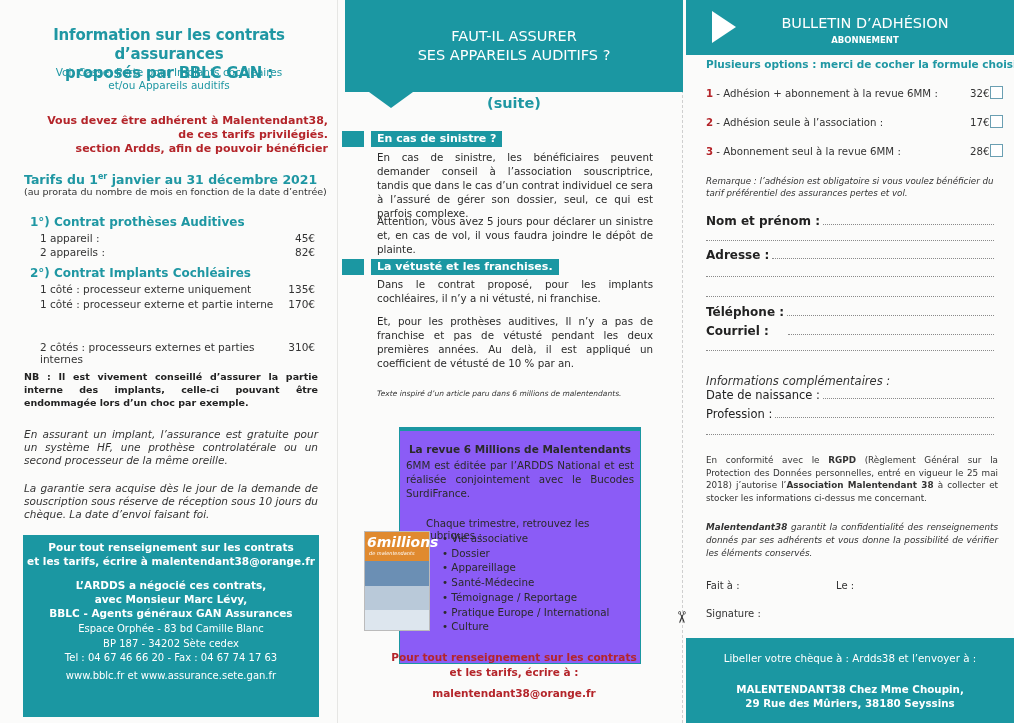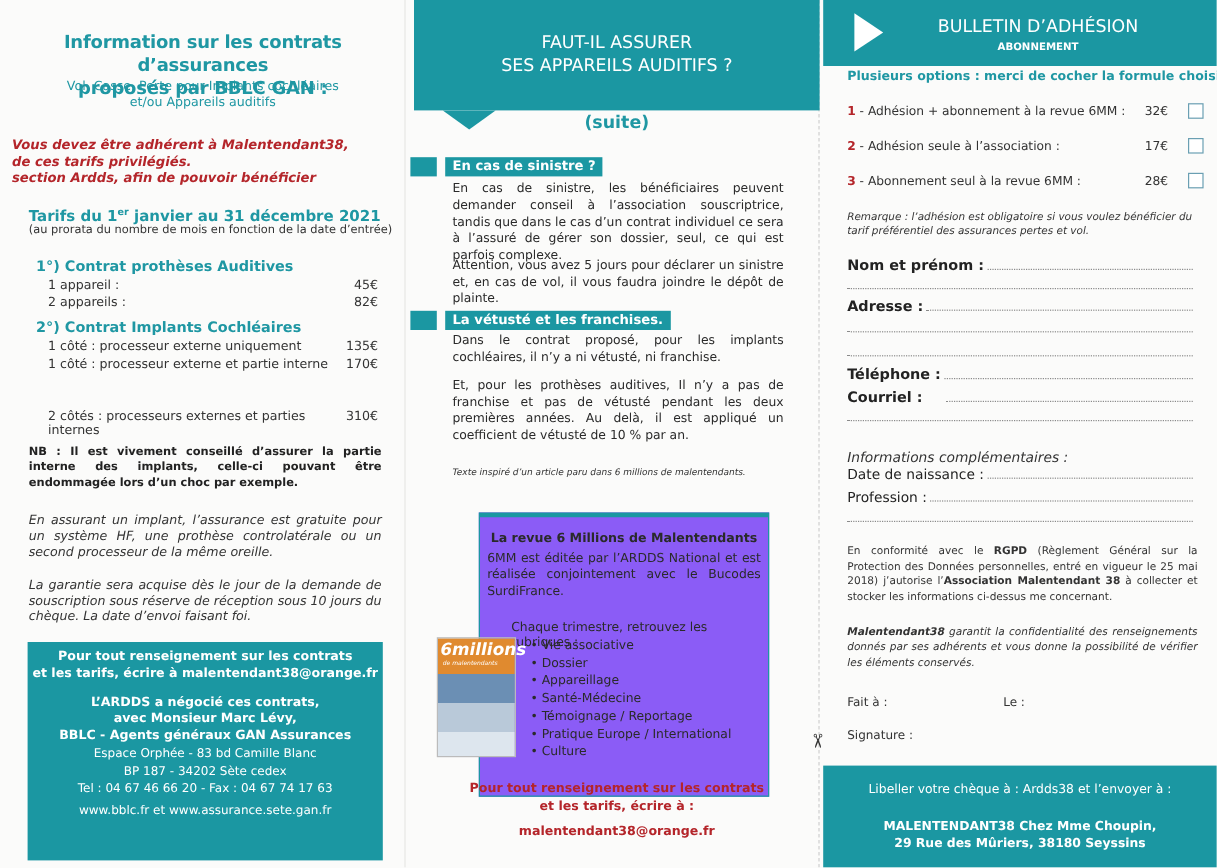"32€" .opt .pr { left: 248px -> 264px }
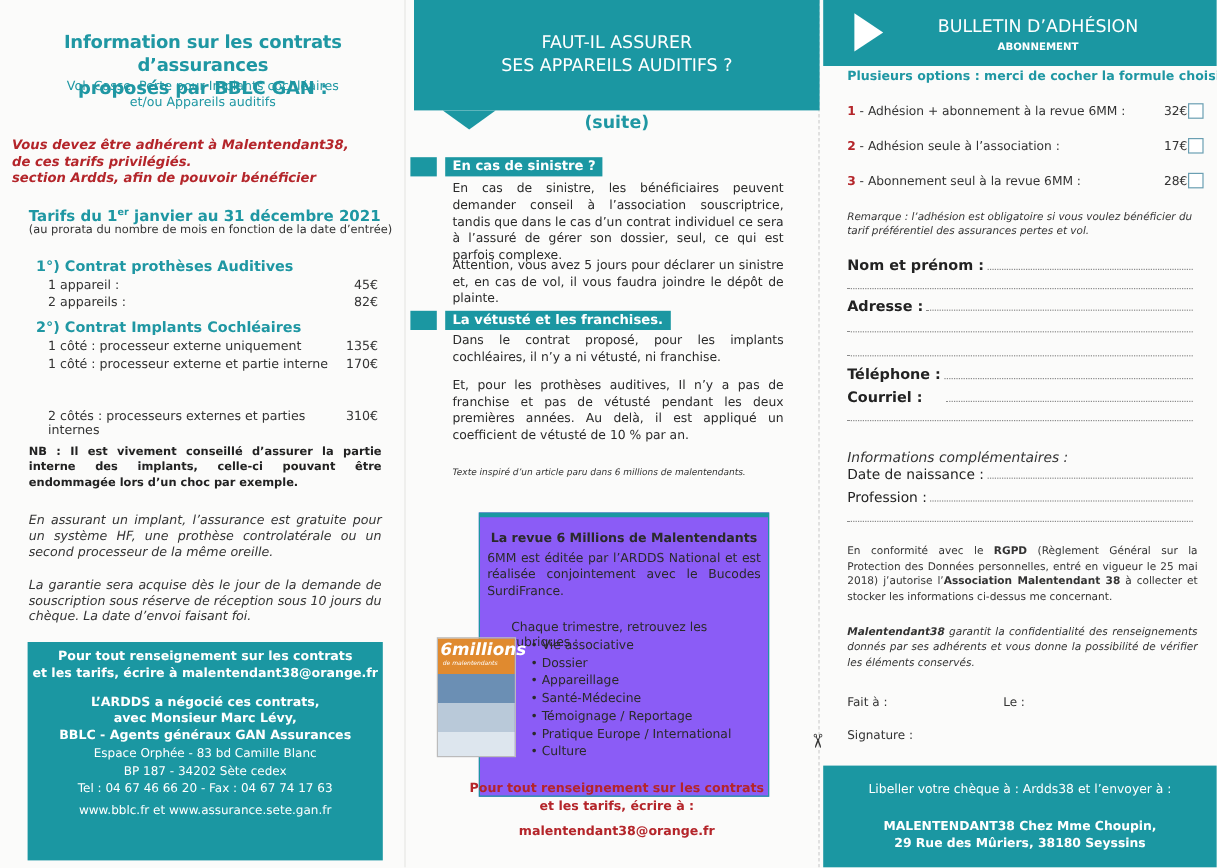"Vous devez être adhérent à" .p1-warn { font-style: italic -> none; text-align: left -> right }
